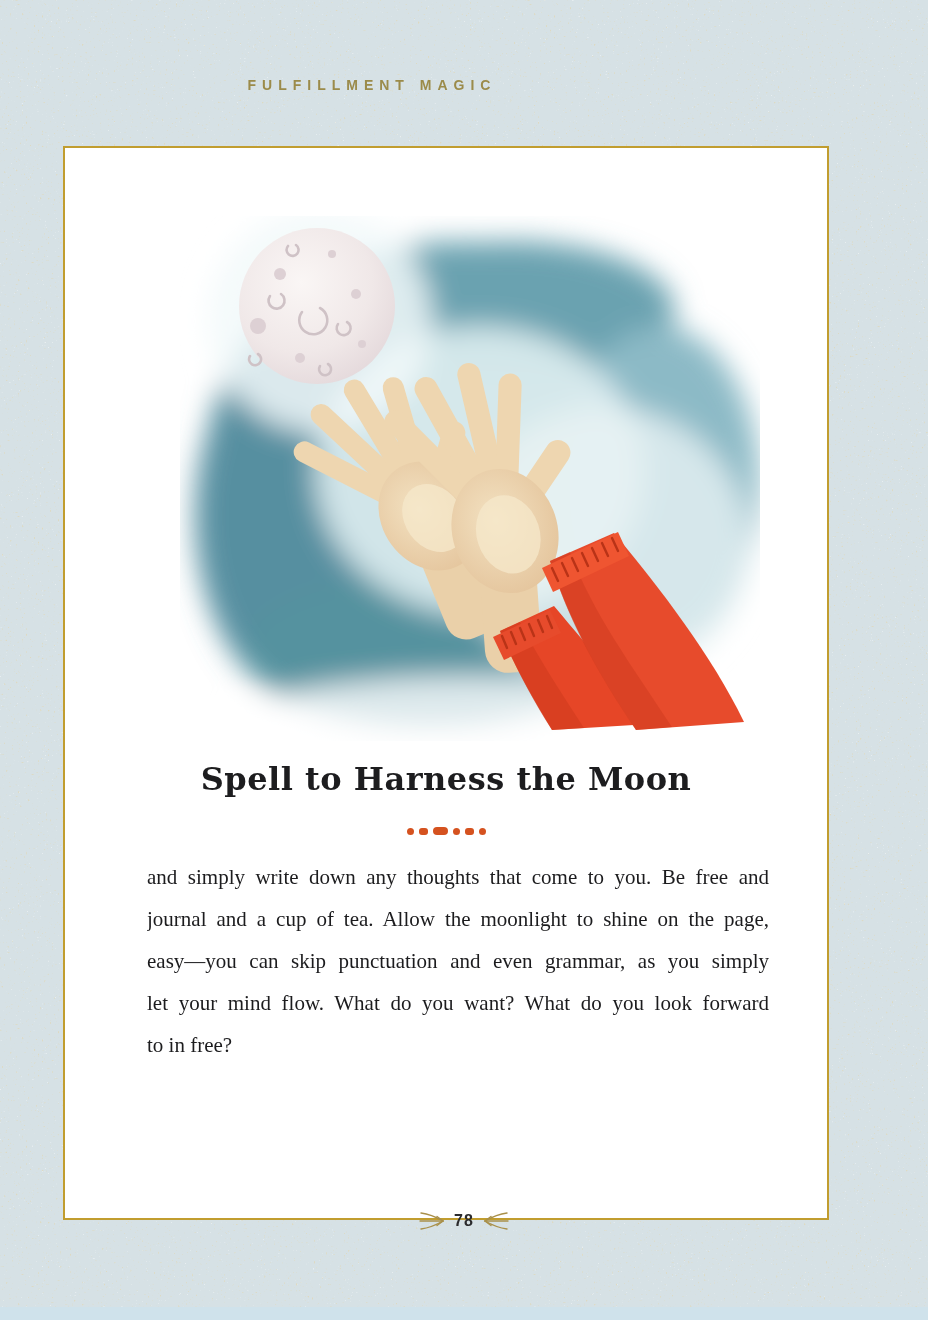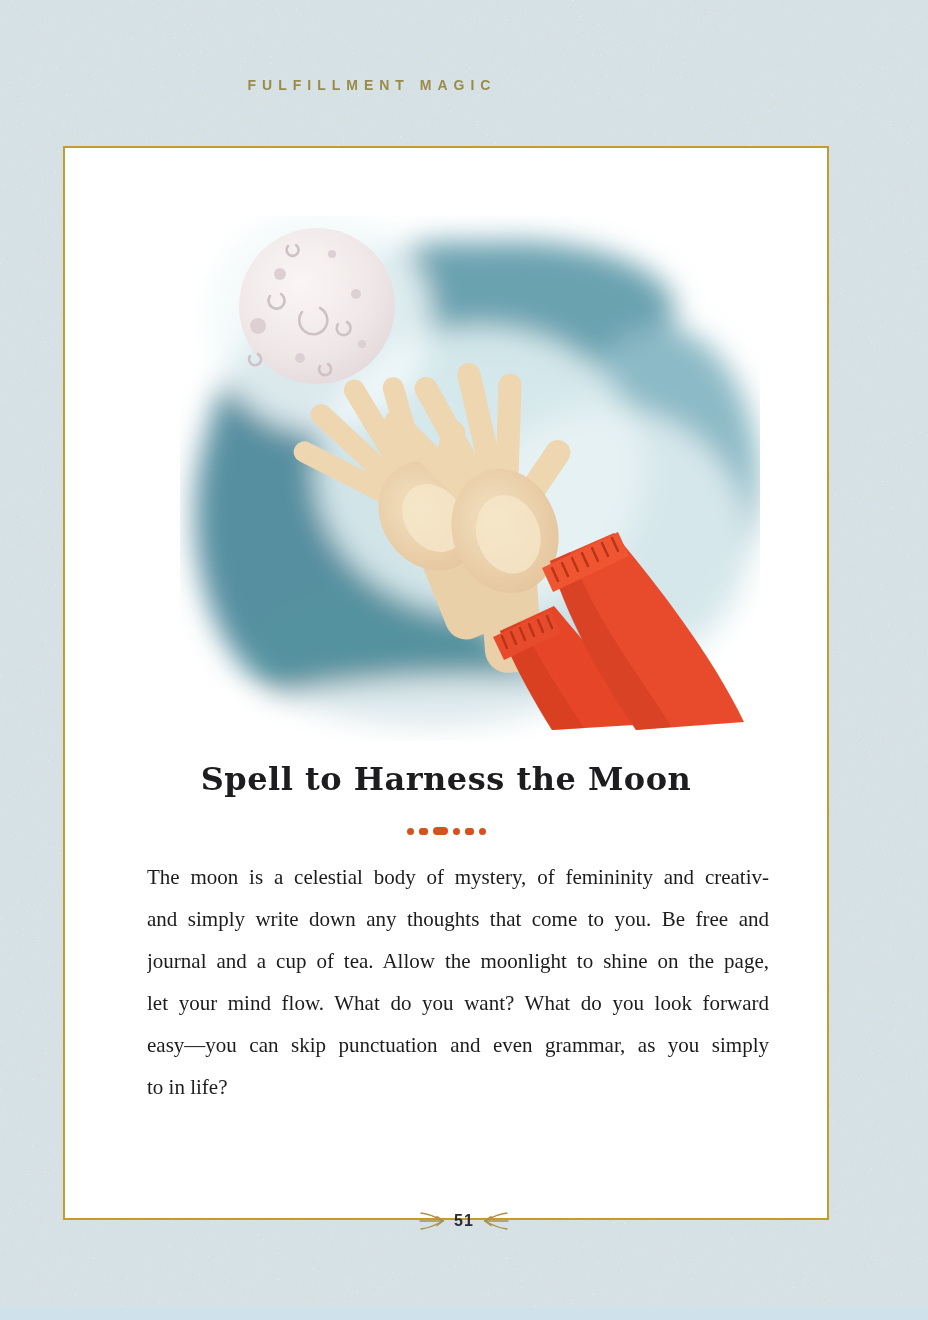"The moon is a celestial" div.l { html: <div>The moon is a celestial body of mystery, of femininity and creativ-</div> -> none }
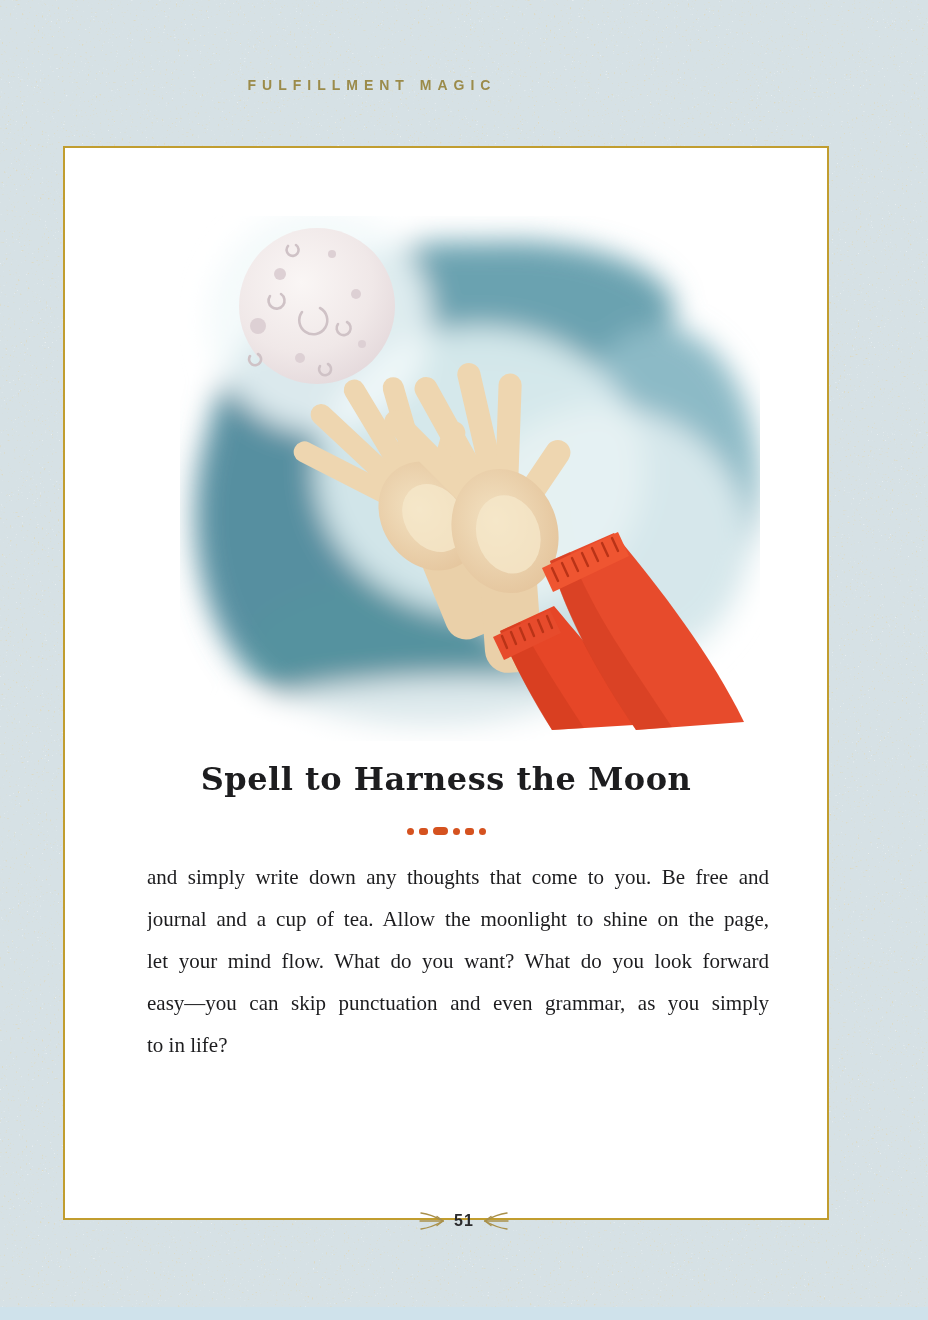"let your mind flow. What" div.l { order: before "easy—you can skip punctuation and" -> after "easy—you can skip punctuation and" }
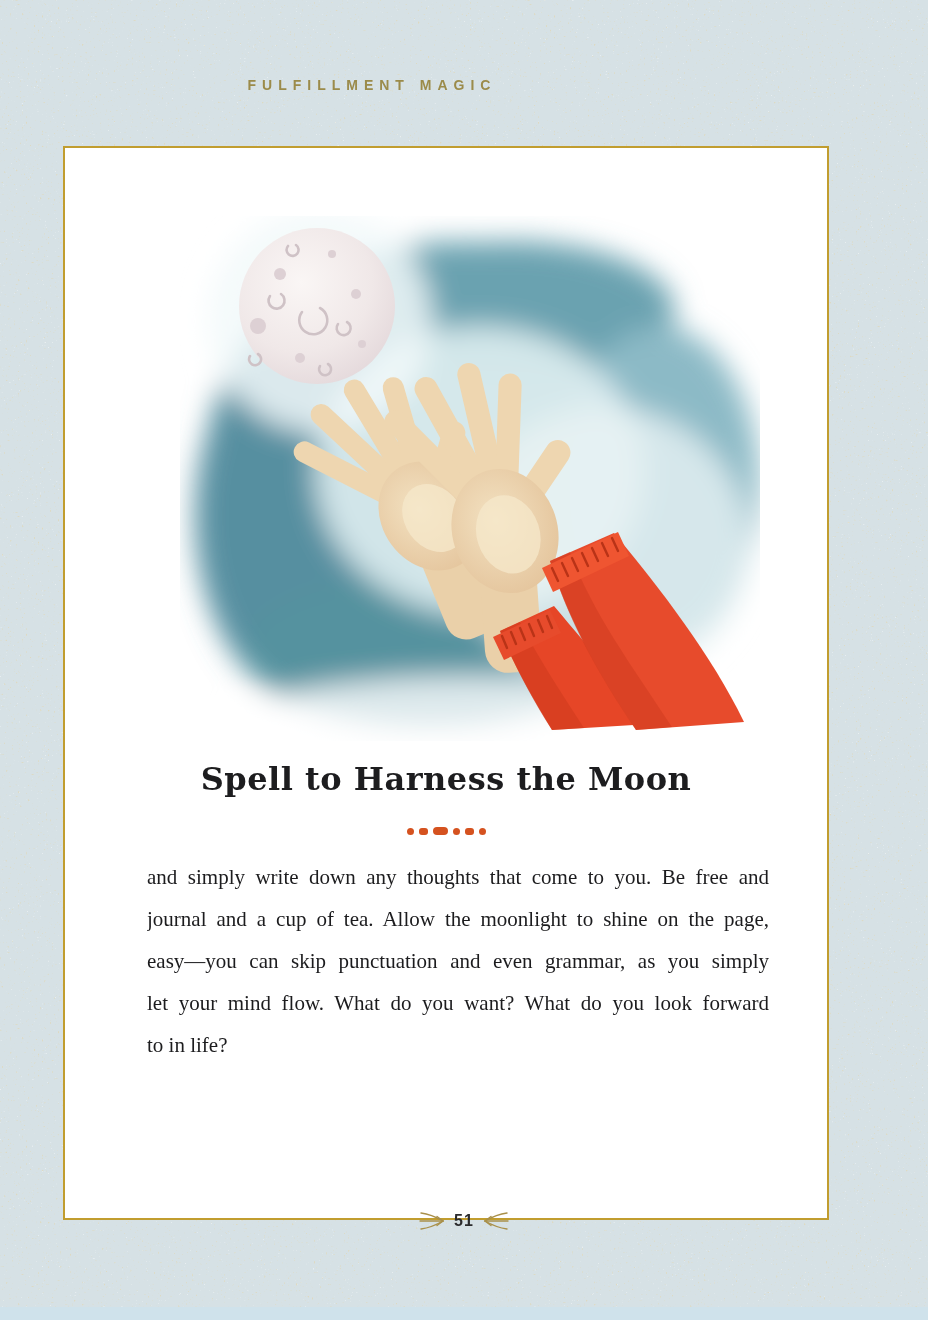"to in life?" div.l { text: life -> free }
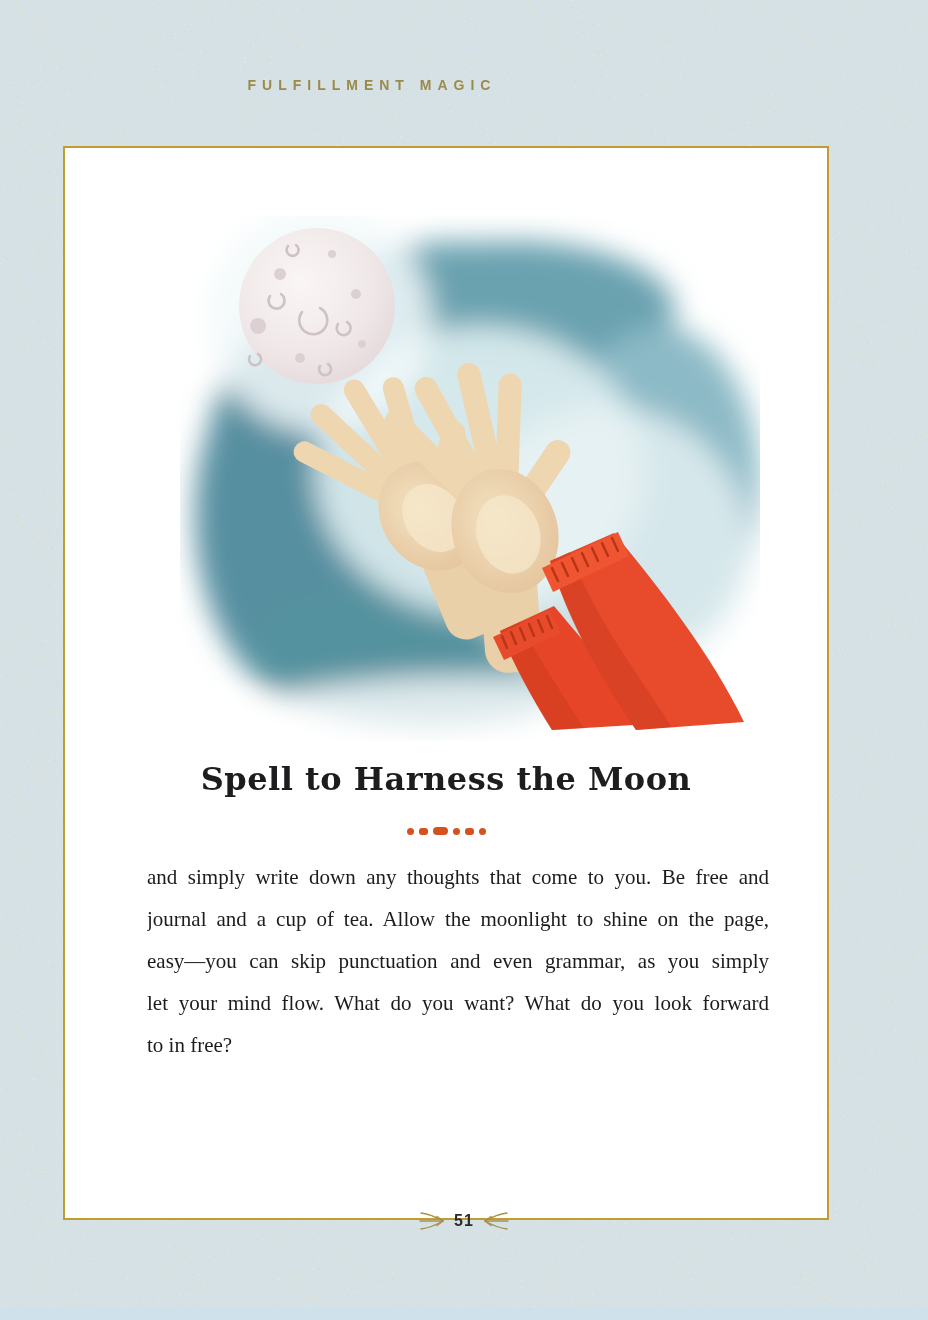"51" span.pagenum { text: 51 -> 78 }
